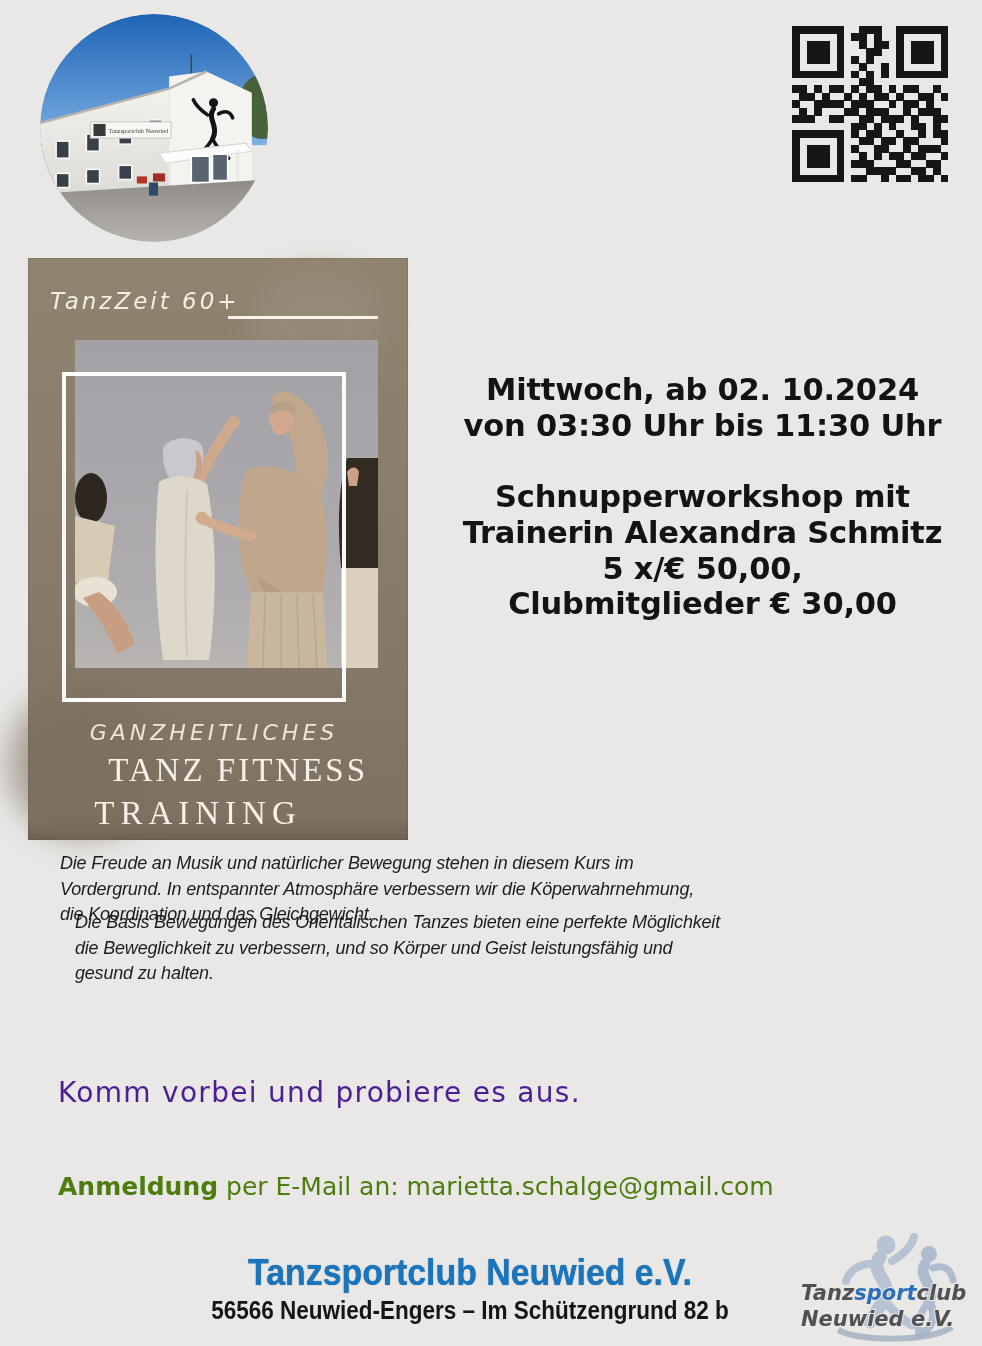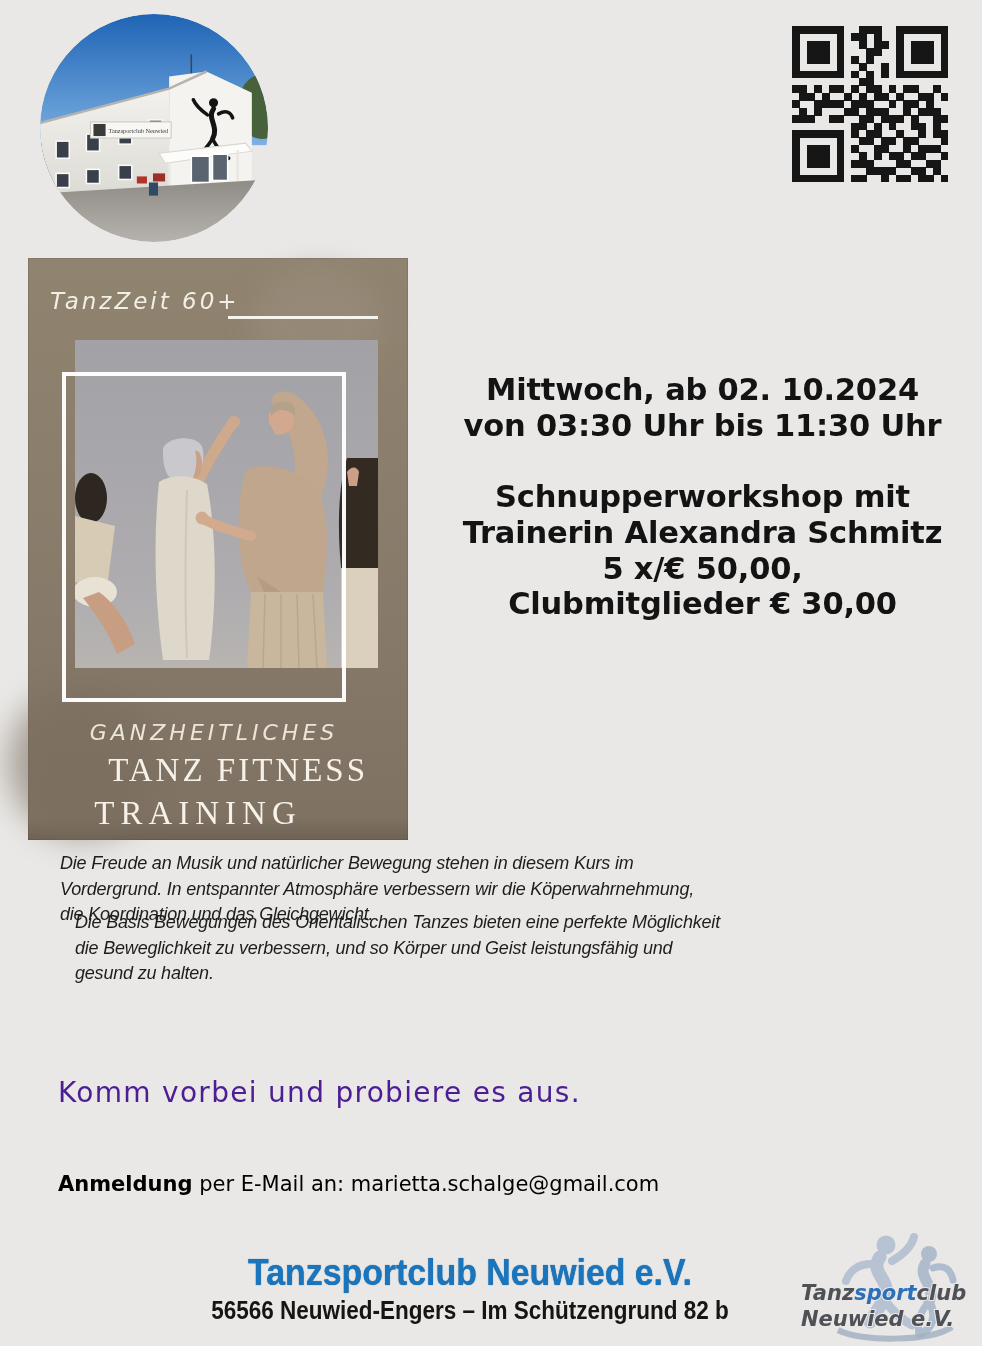"Anmeldung per E-Mail an:" .signup { color: #000000 -> #4d7c0f; font-size: 21px -> 25px }
